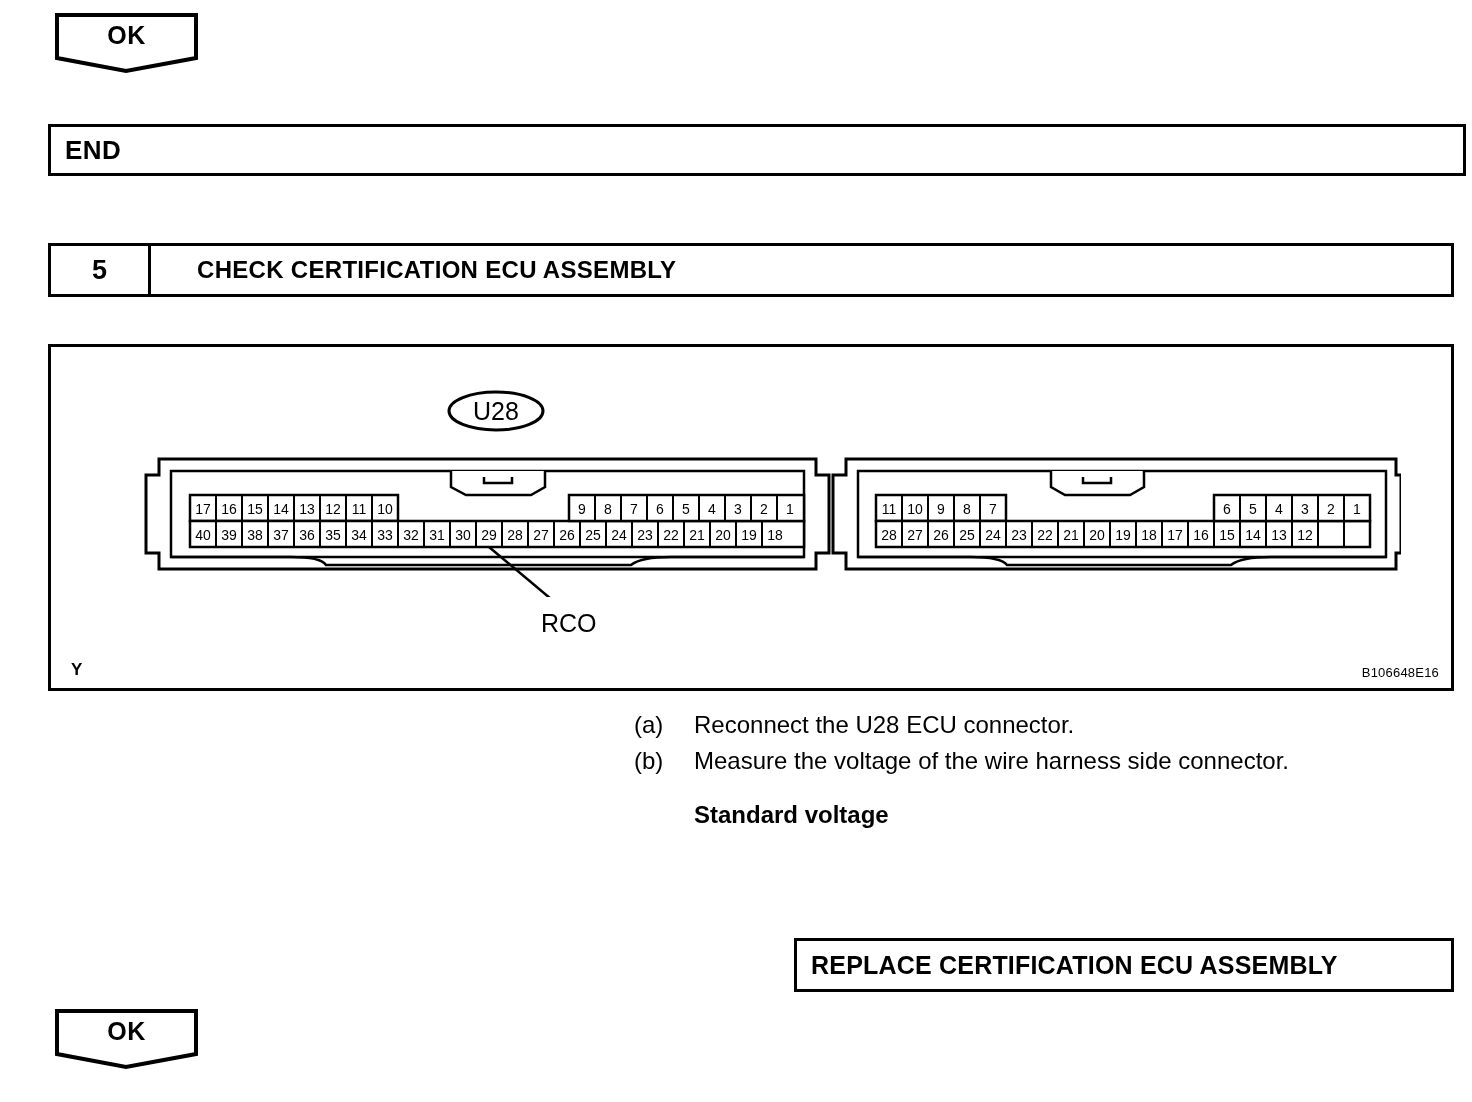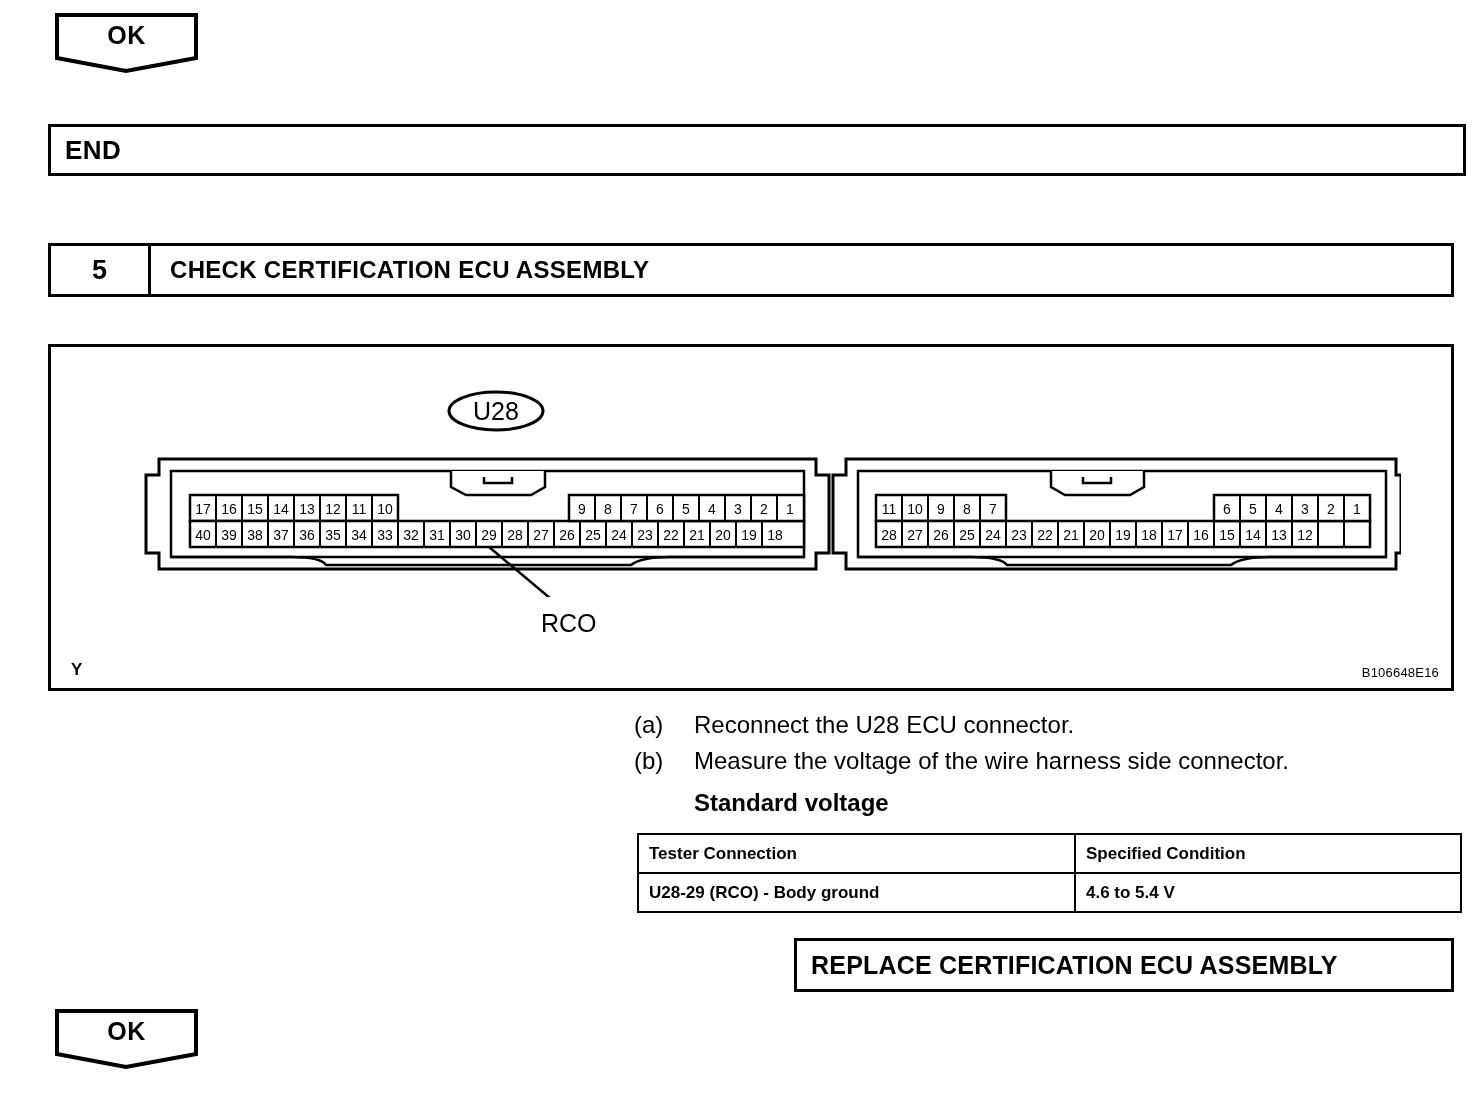"CHECK CERTIFICATION ECU ASSEMBLY" .step-title { margin-left: none -> 27px }
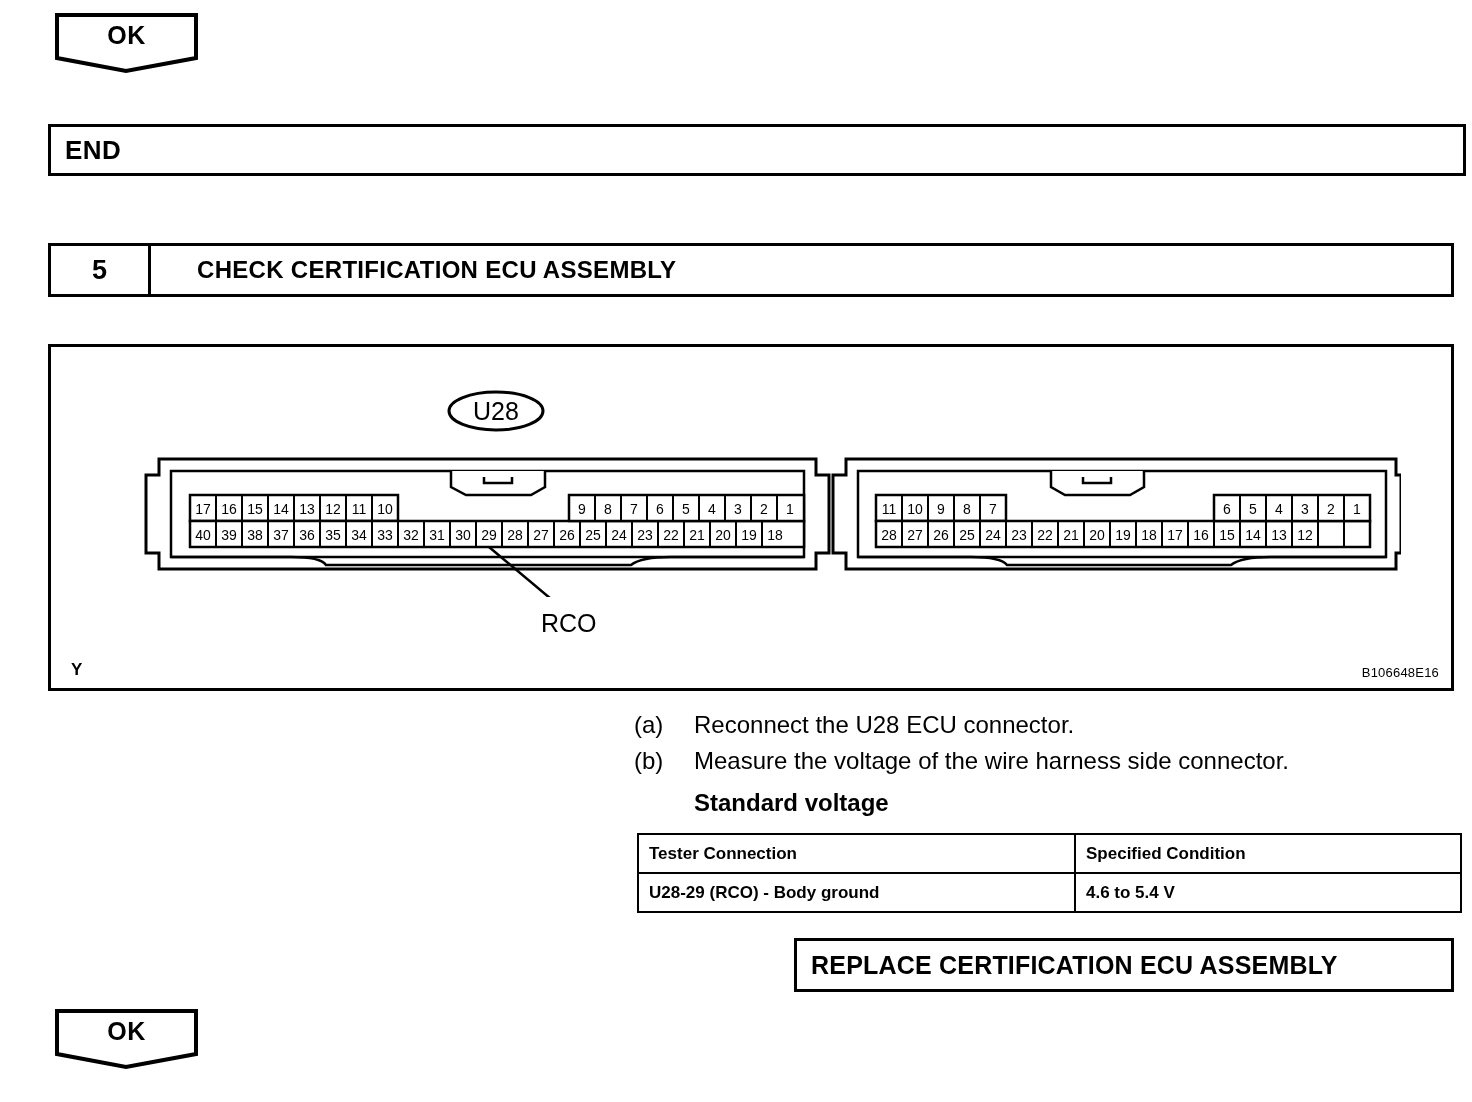"Standard voltage" .std-volt { margin-top: 8px -> 20px }
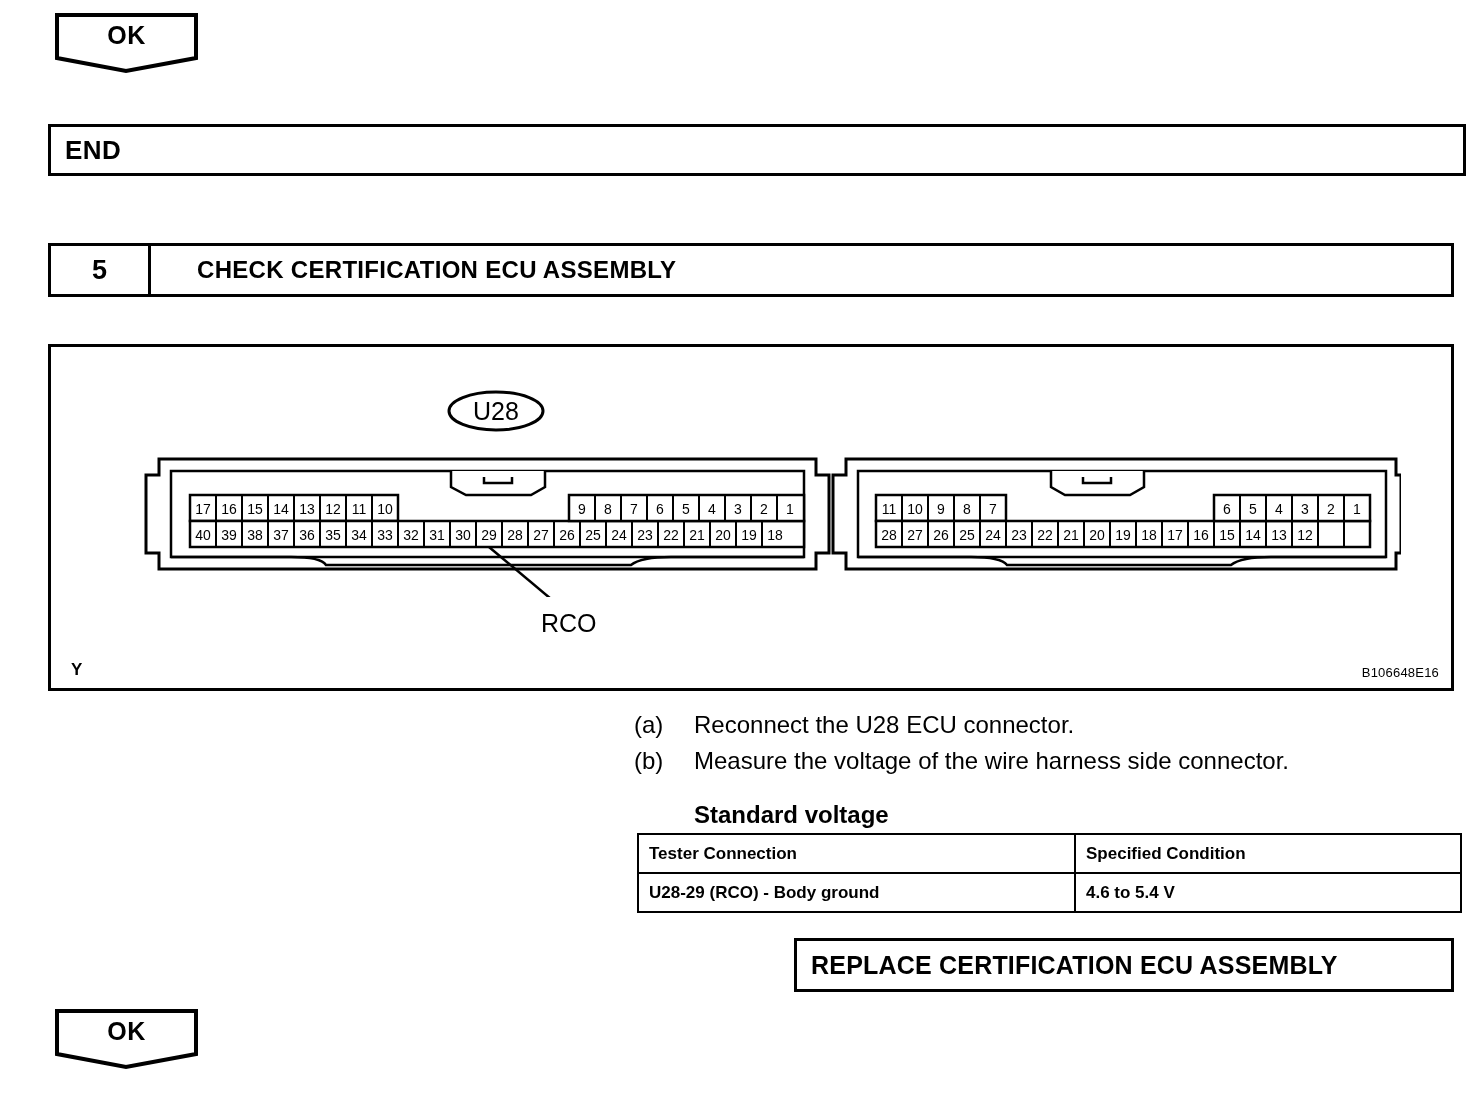"Tester Connection" table.spec-table { html: <table> <thead> <tr> <th>Tester Connection</th> <th>Specified Condition</th> </tr> </thead> <tbody> <tr> <td>U28-29 (RCO) - Body ground</td> <td>4.6 to 5.4 V</td> </tr> </tbody> </table> -> none }
